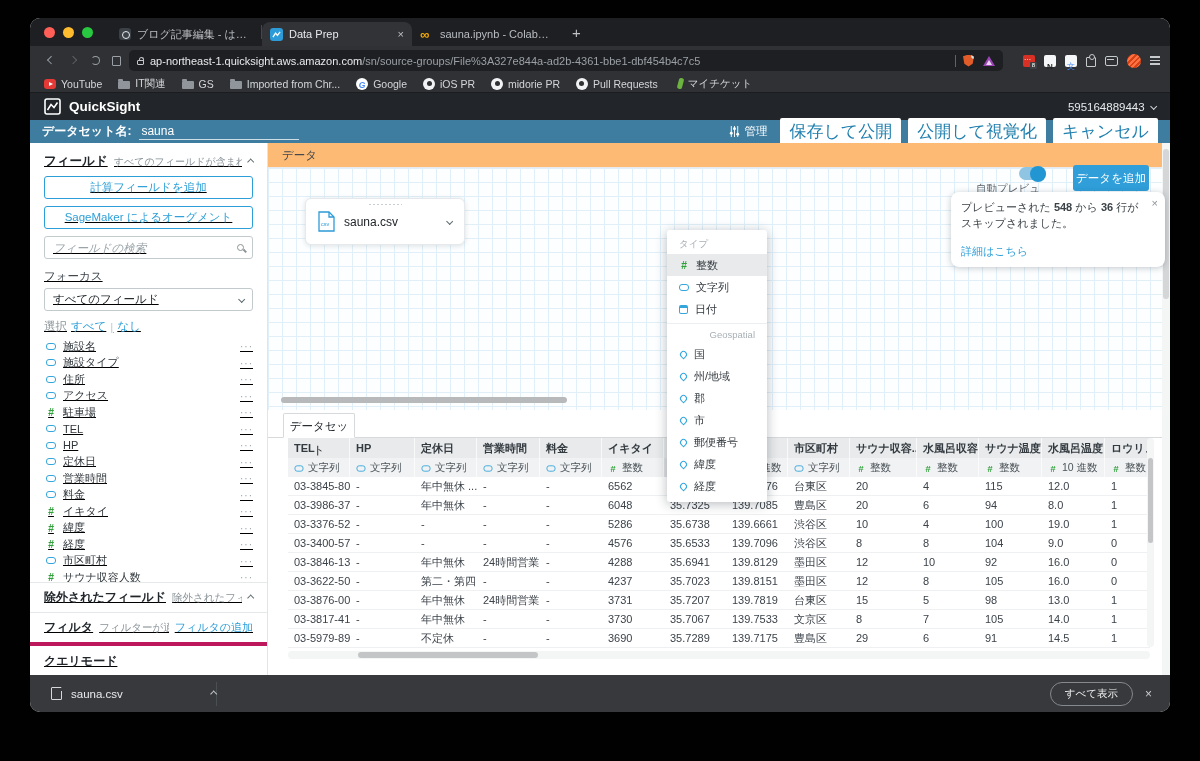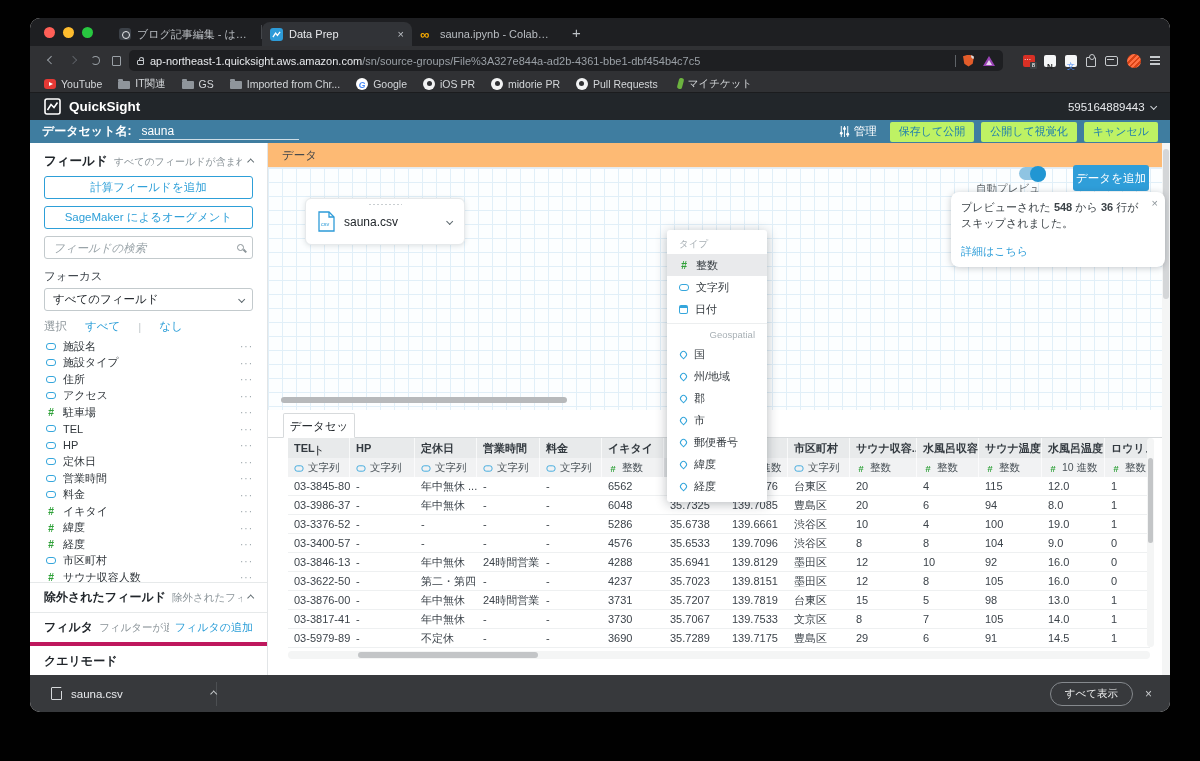"保存して公開" .qs-btn { background: #bef264 -> #ffffff; font-size: 11px -> 17px }
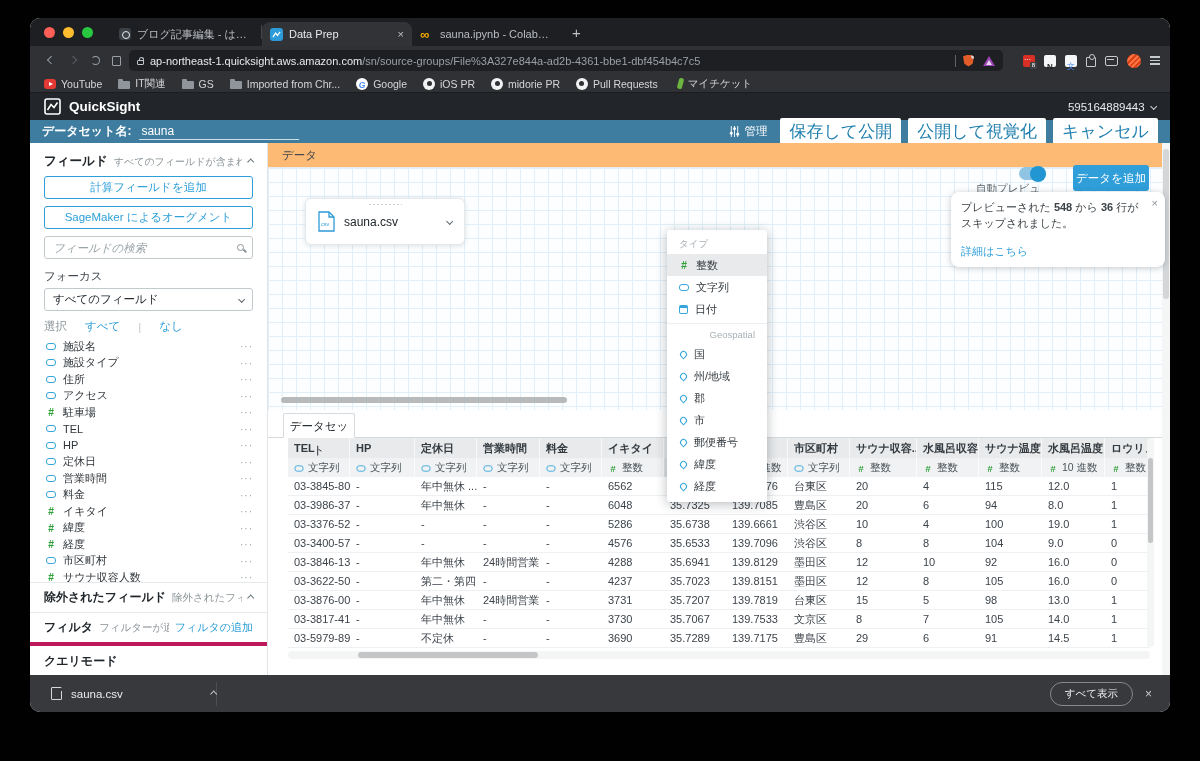"フィールド" .content { text-decoration: none -> underline }
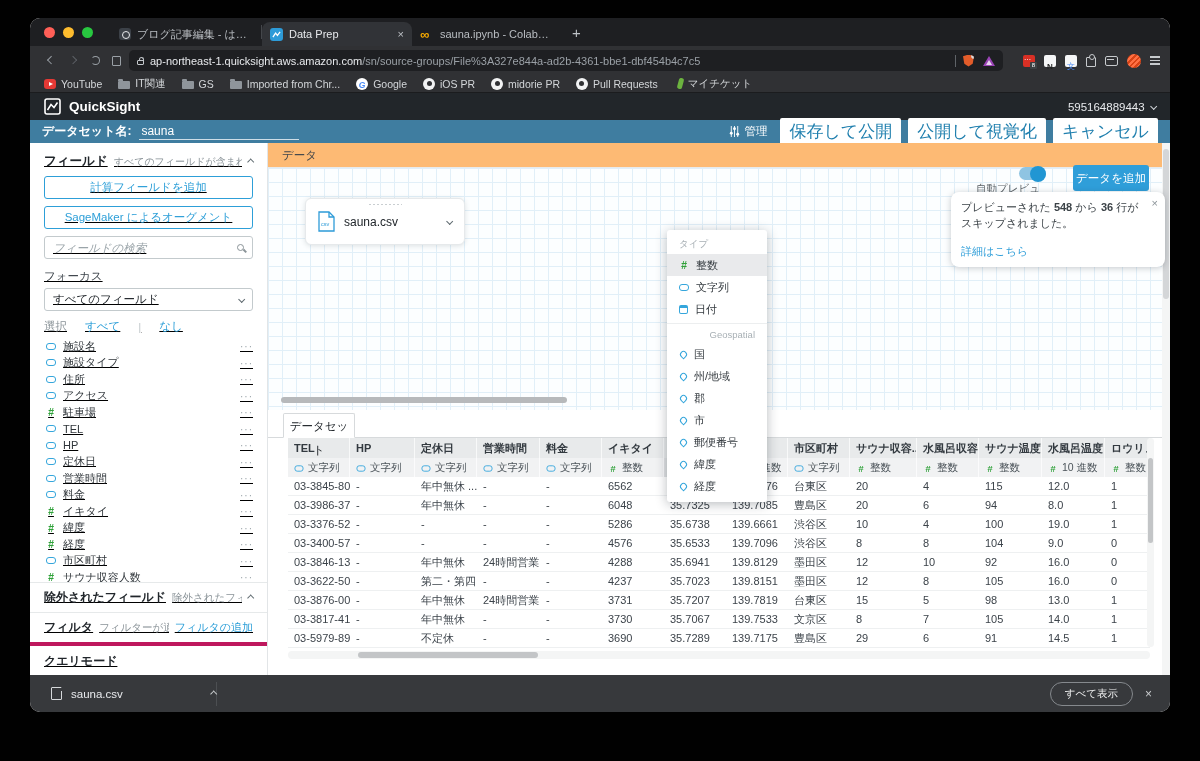"選択" .selrow { gap: 18px -> 4px }
